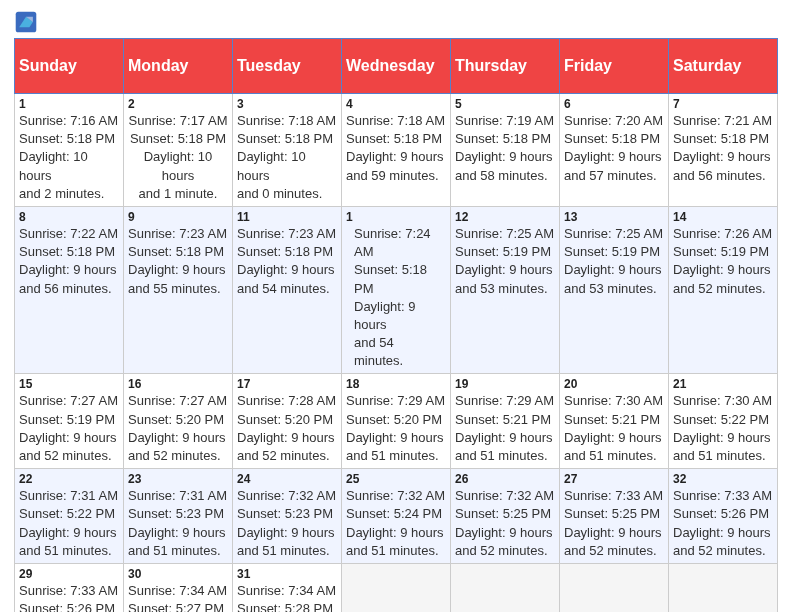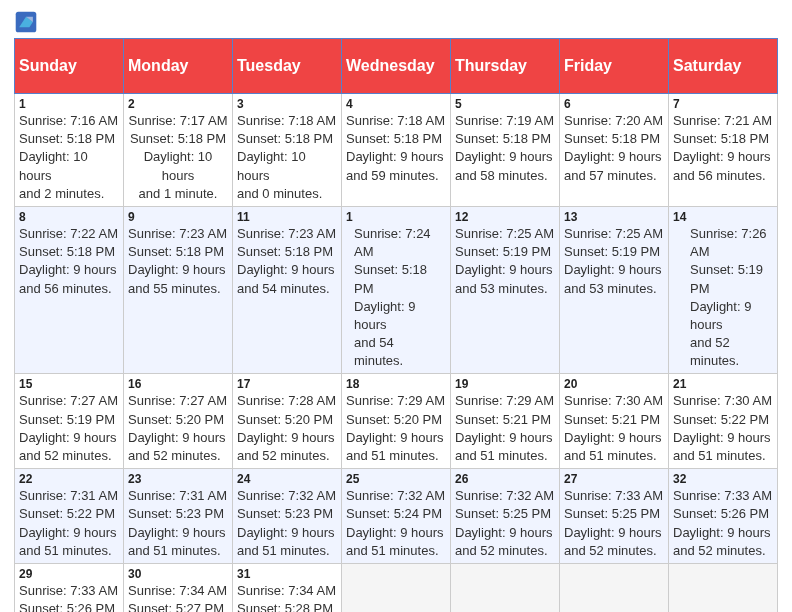"Sunrise: 7:26 AM" div.day-info { margin-left: 17px -> none }
